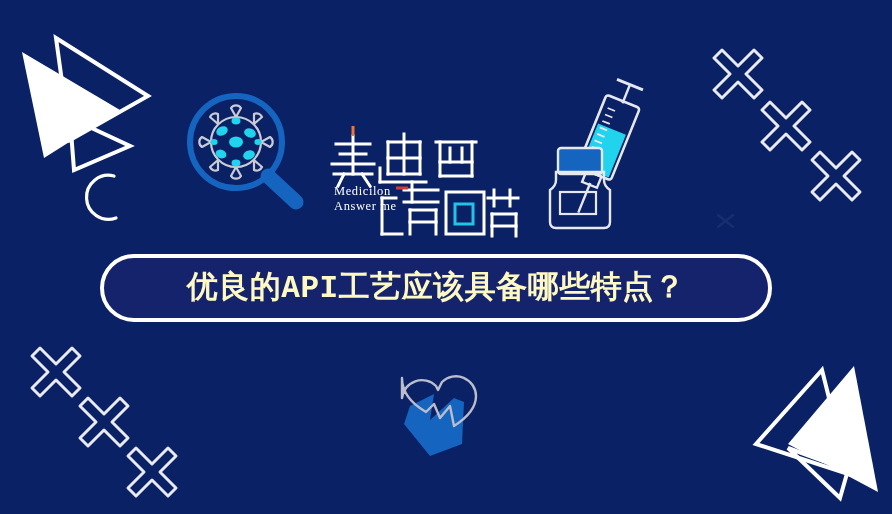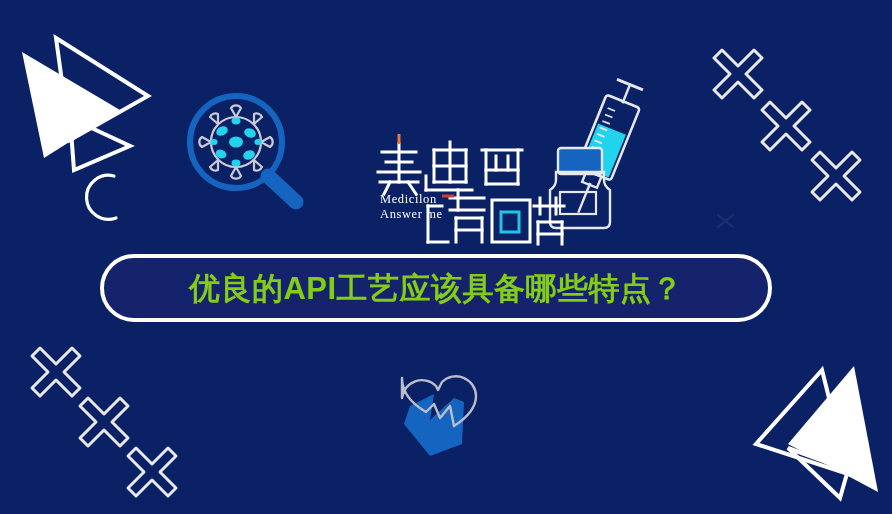"Medicilon" #logo-block { margin-left: 46px -> none; top: 130px -> 122px }
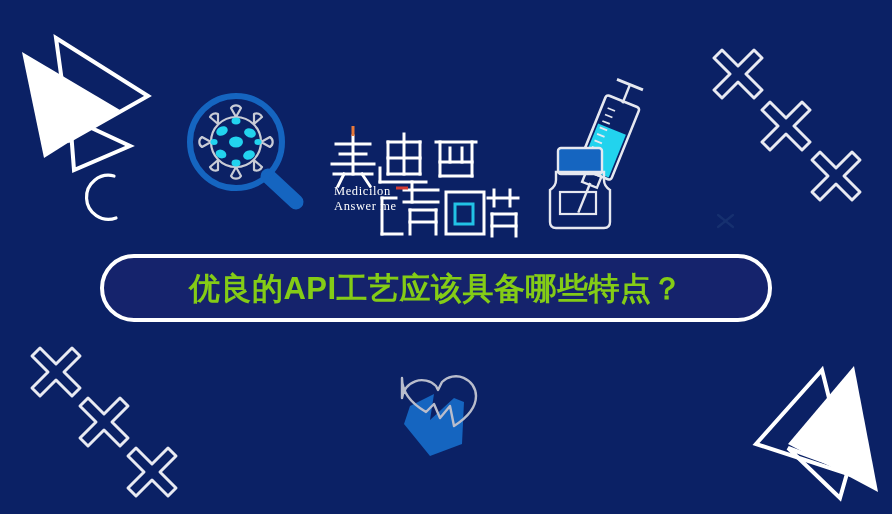"优良的API工艺应该具备哪些特点？" #headline-text { color: #84cc16 -> #fef9c3; font-family: Liberation Sans, sans-serif -> Liberation Mono, monospace }
